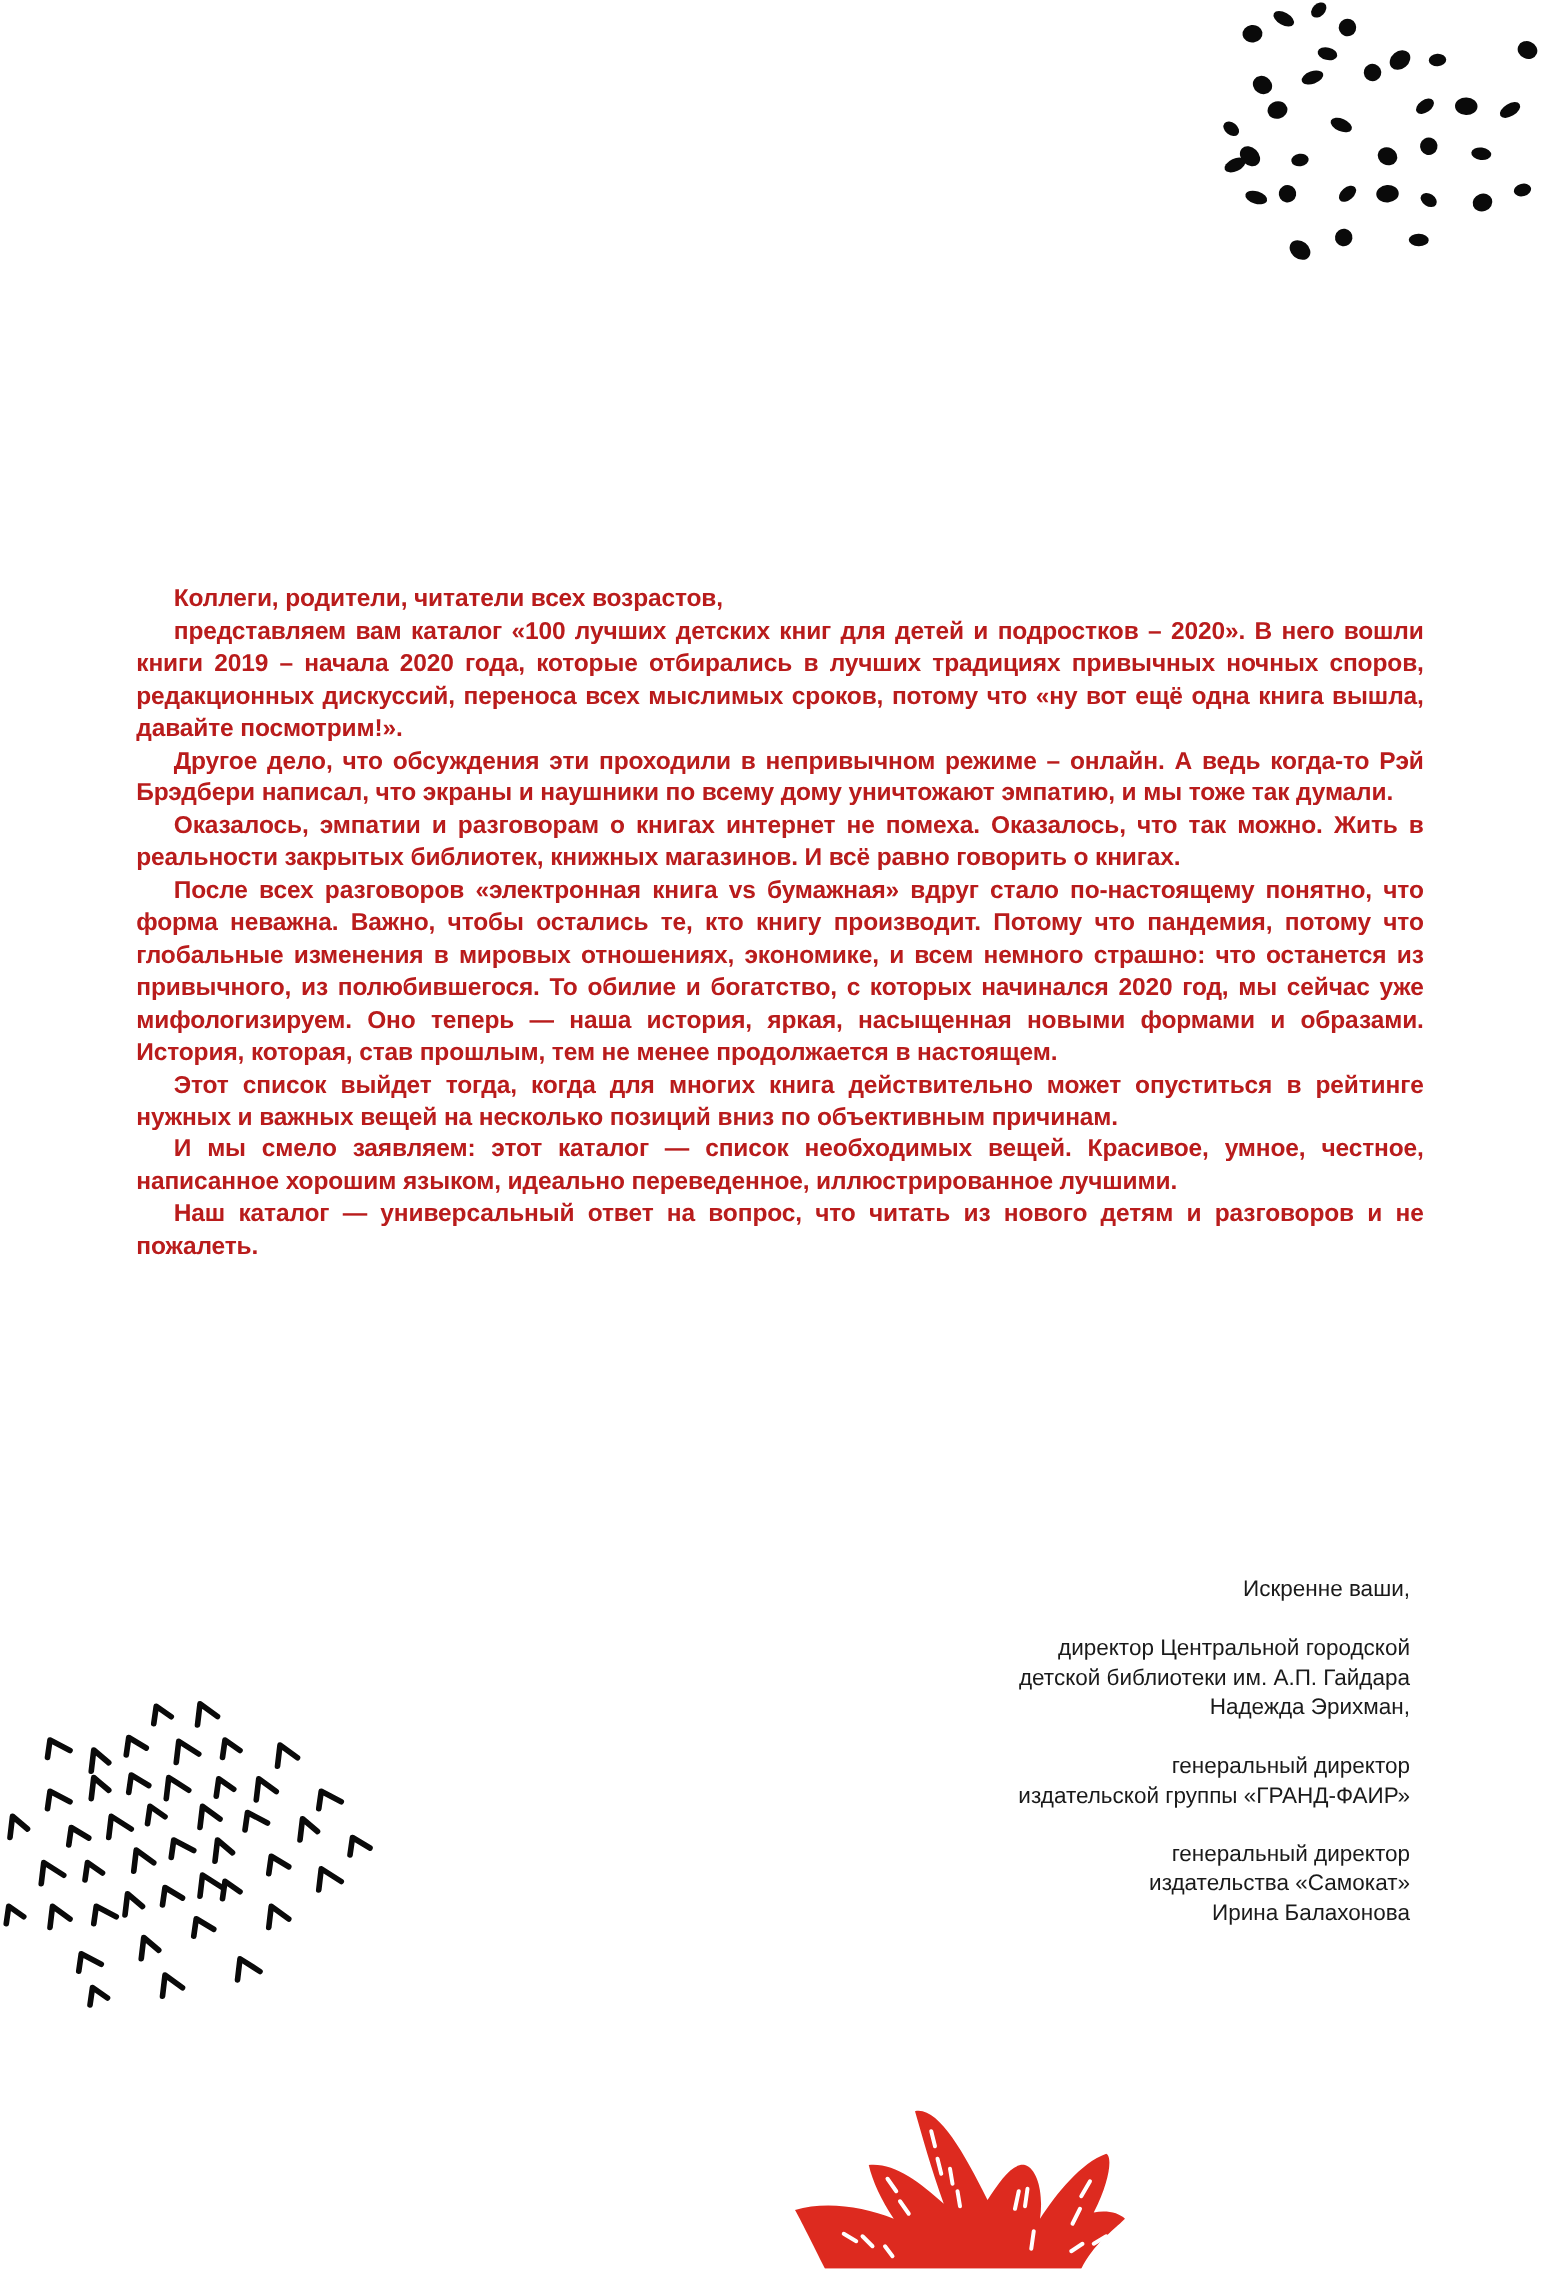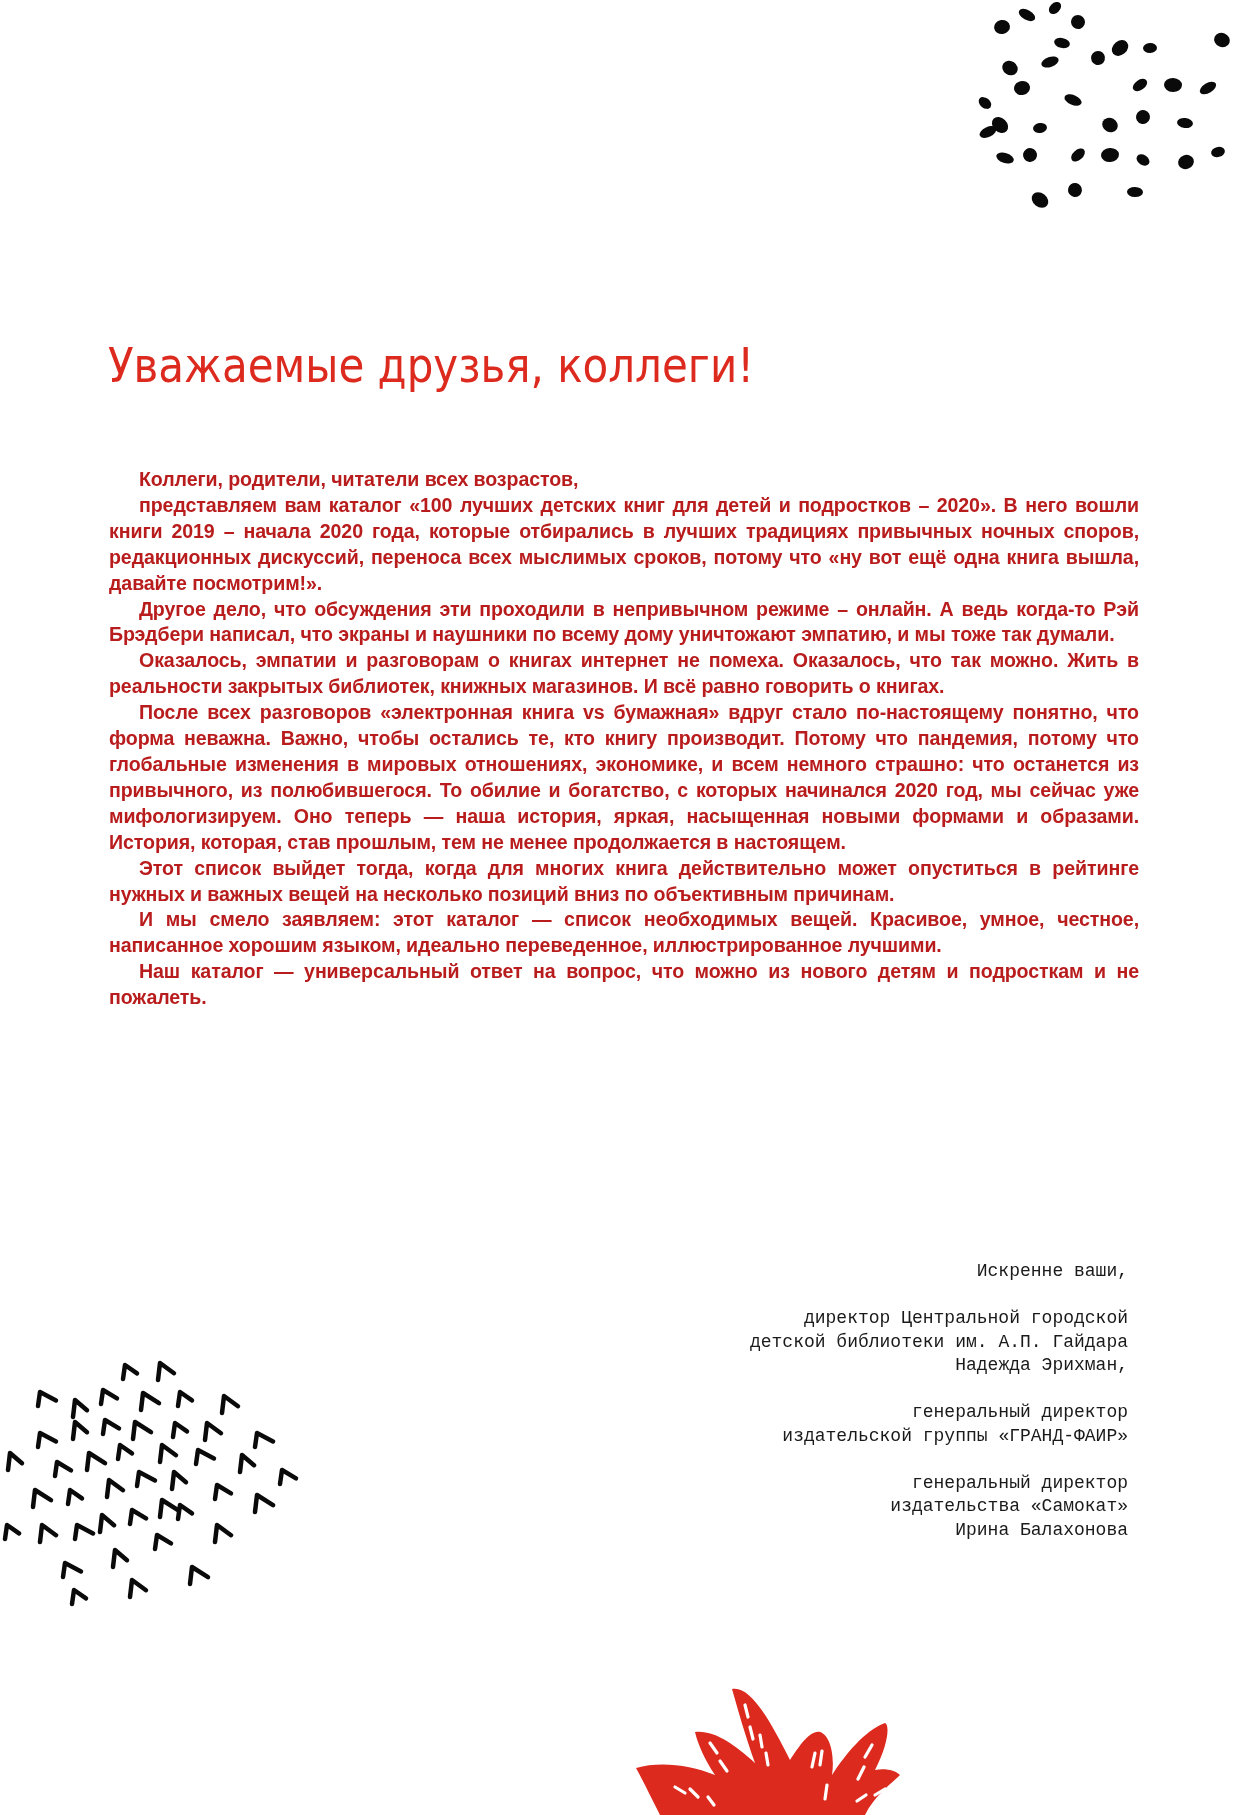"Уважаемые друзья, коллеги!" div.title { html: <div> <svg> <text>Уважаемые друзья, коллеги!</text> </svg> </div> -> none }
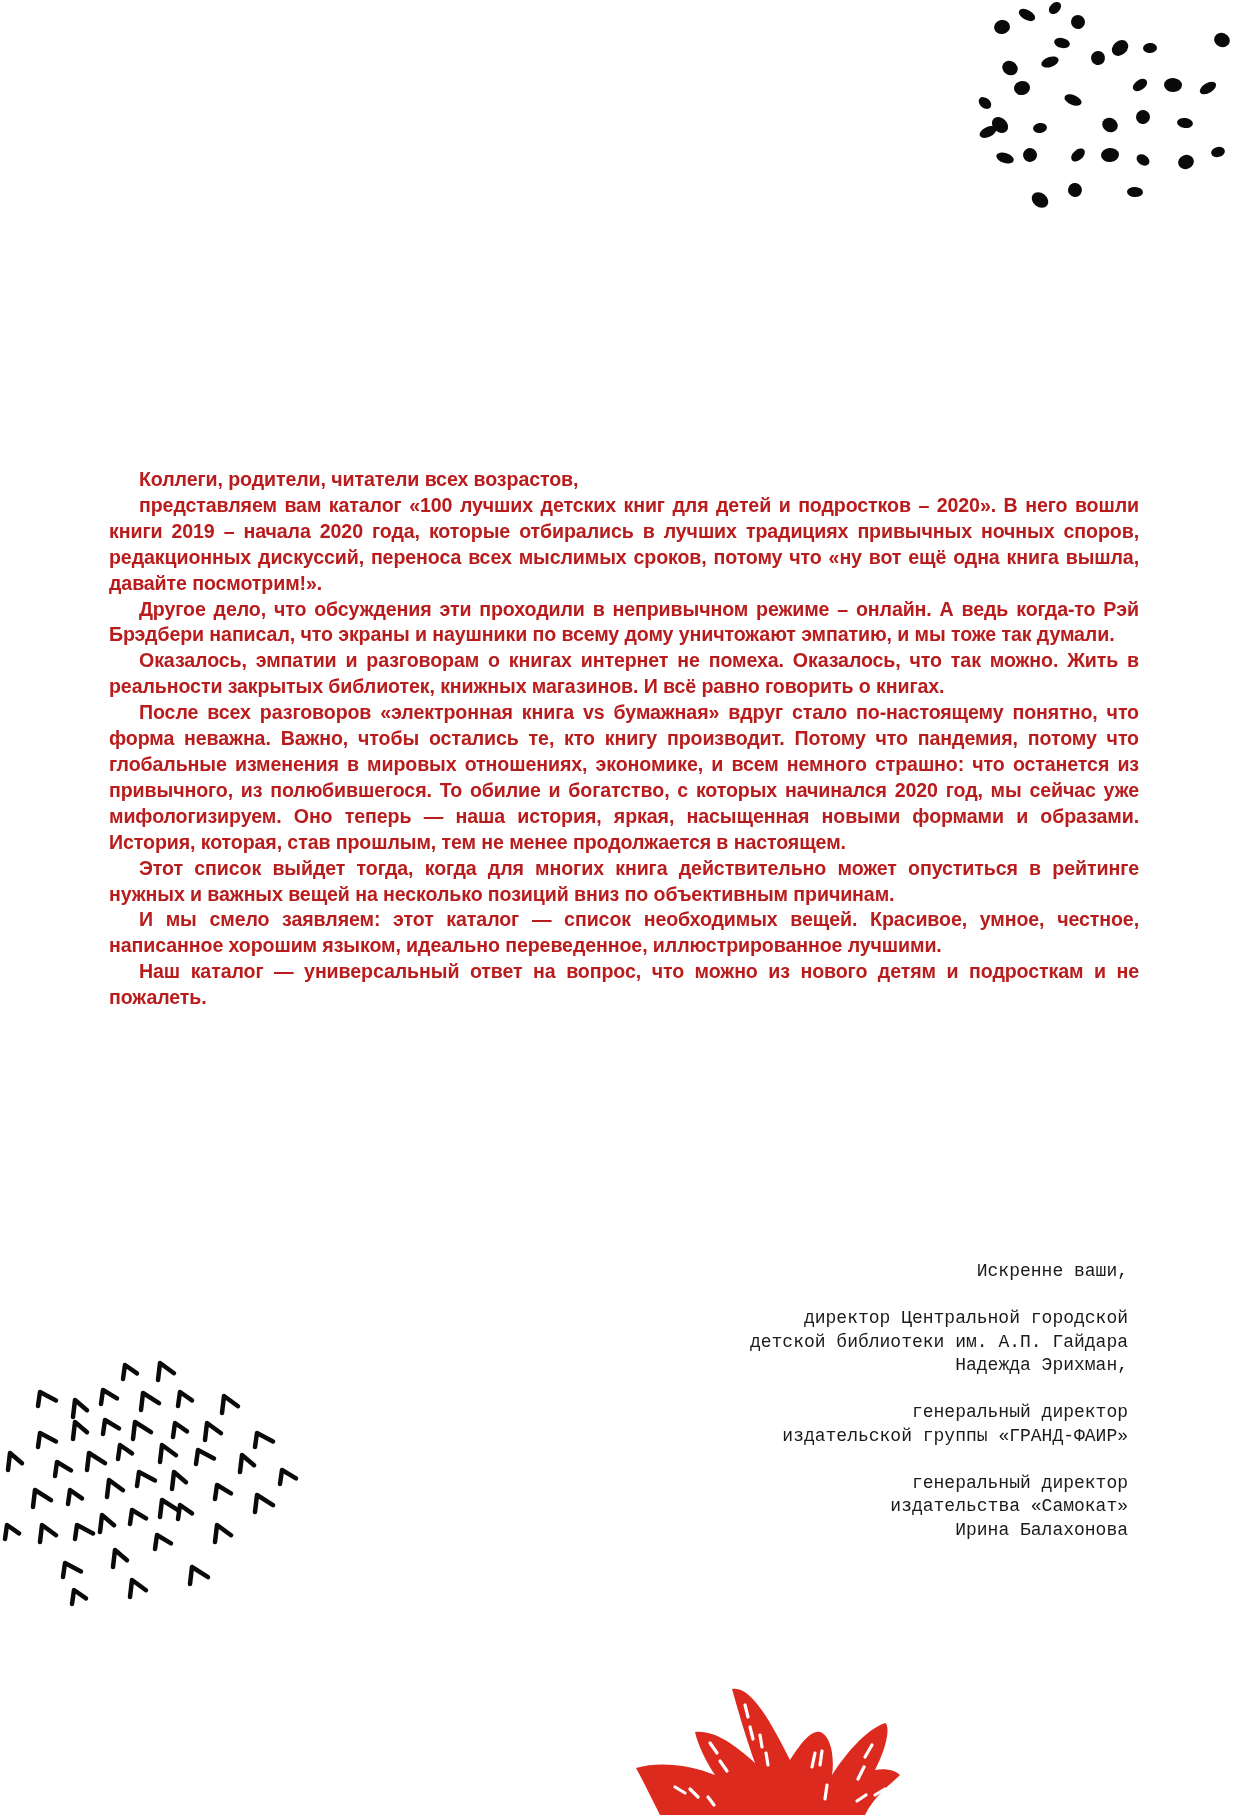"Наш каталог — универсальный ответ" p { text: можно из нового детям и подросткам -> читать из нового детям и разговоров }
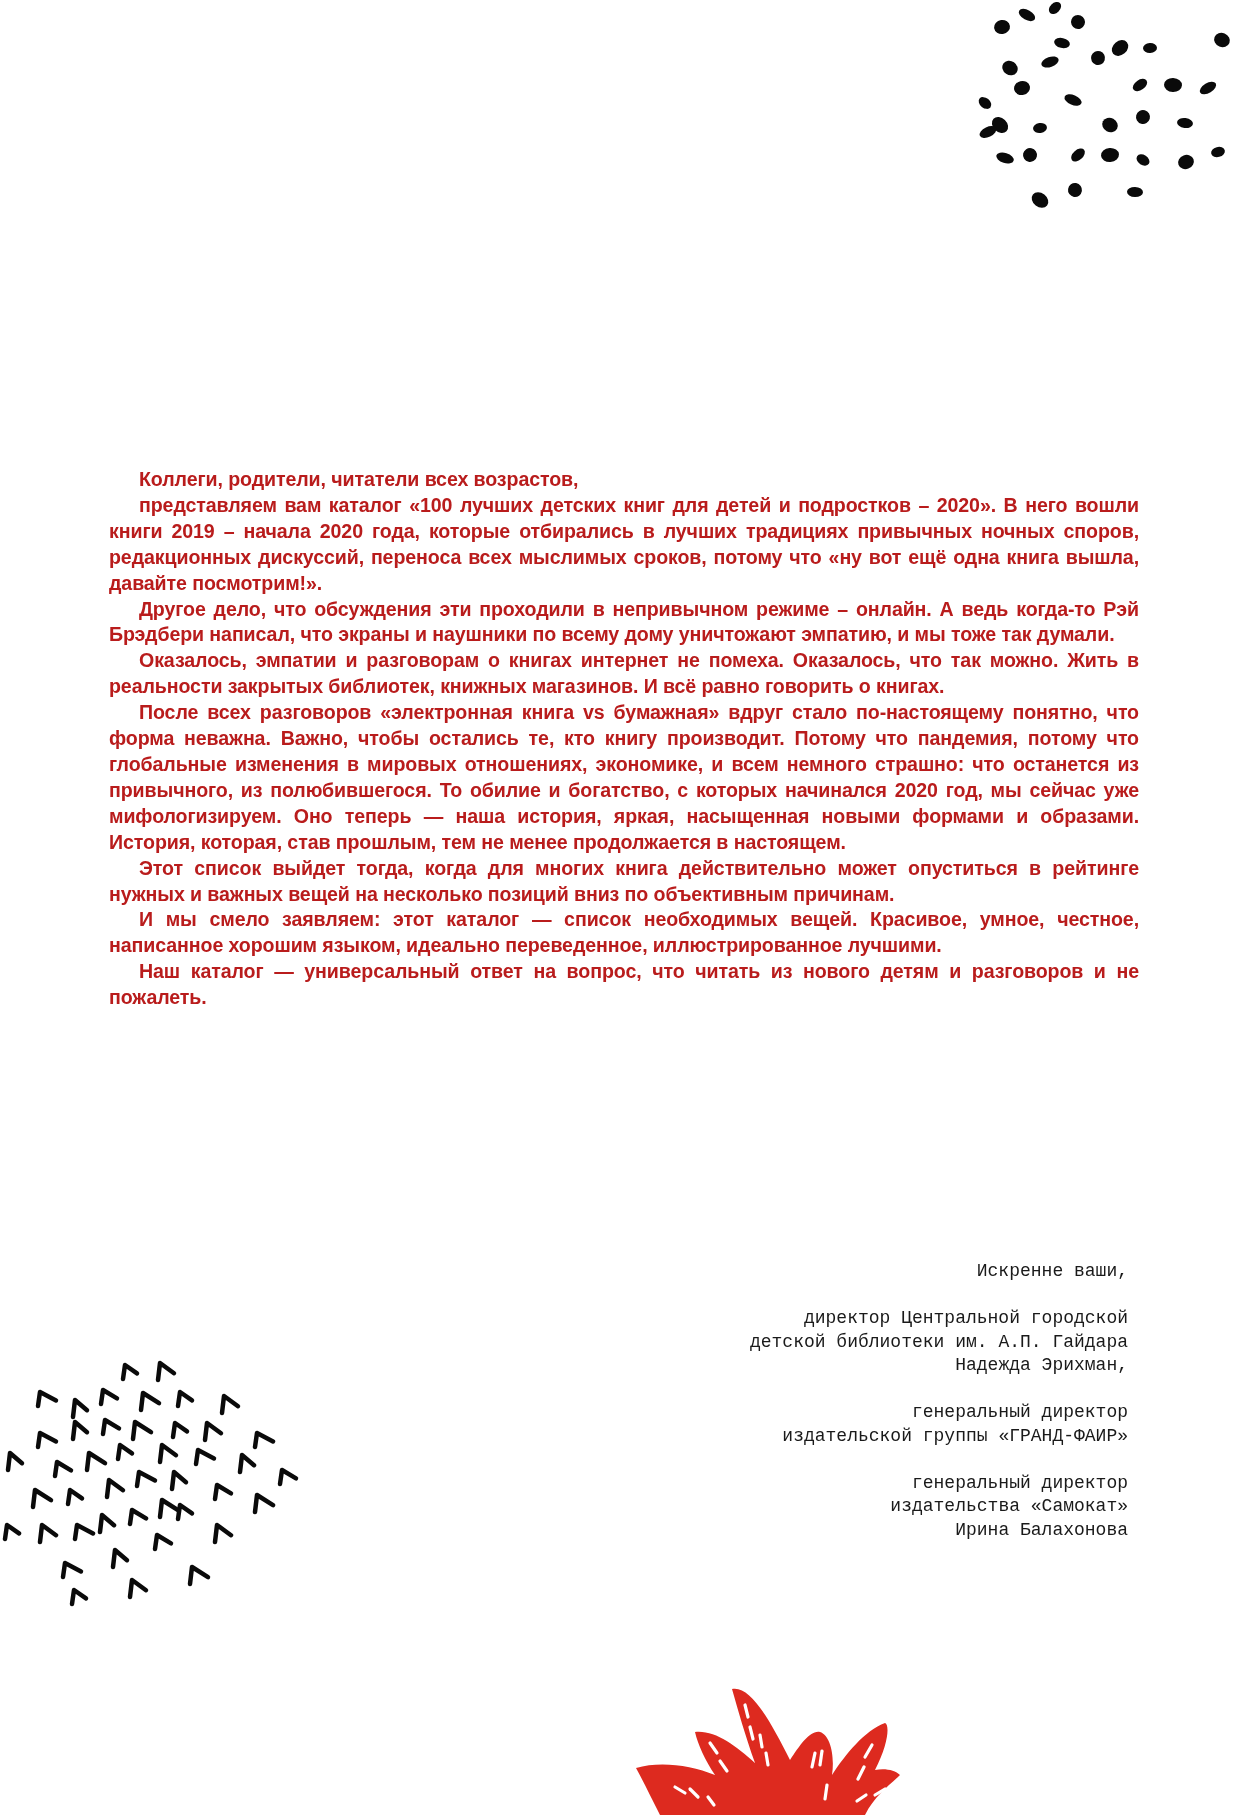"Искренне ваши," .signature { font-family: Liberation Mono, monospace -> Liberation Sans, sans-serif }
